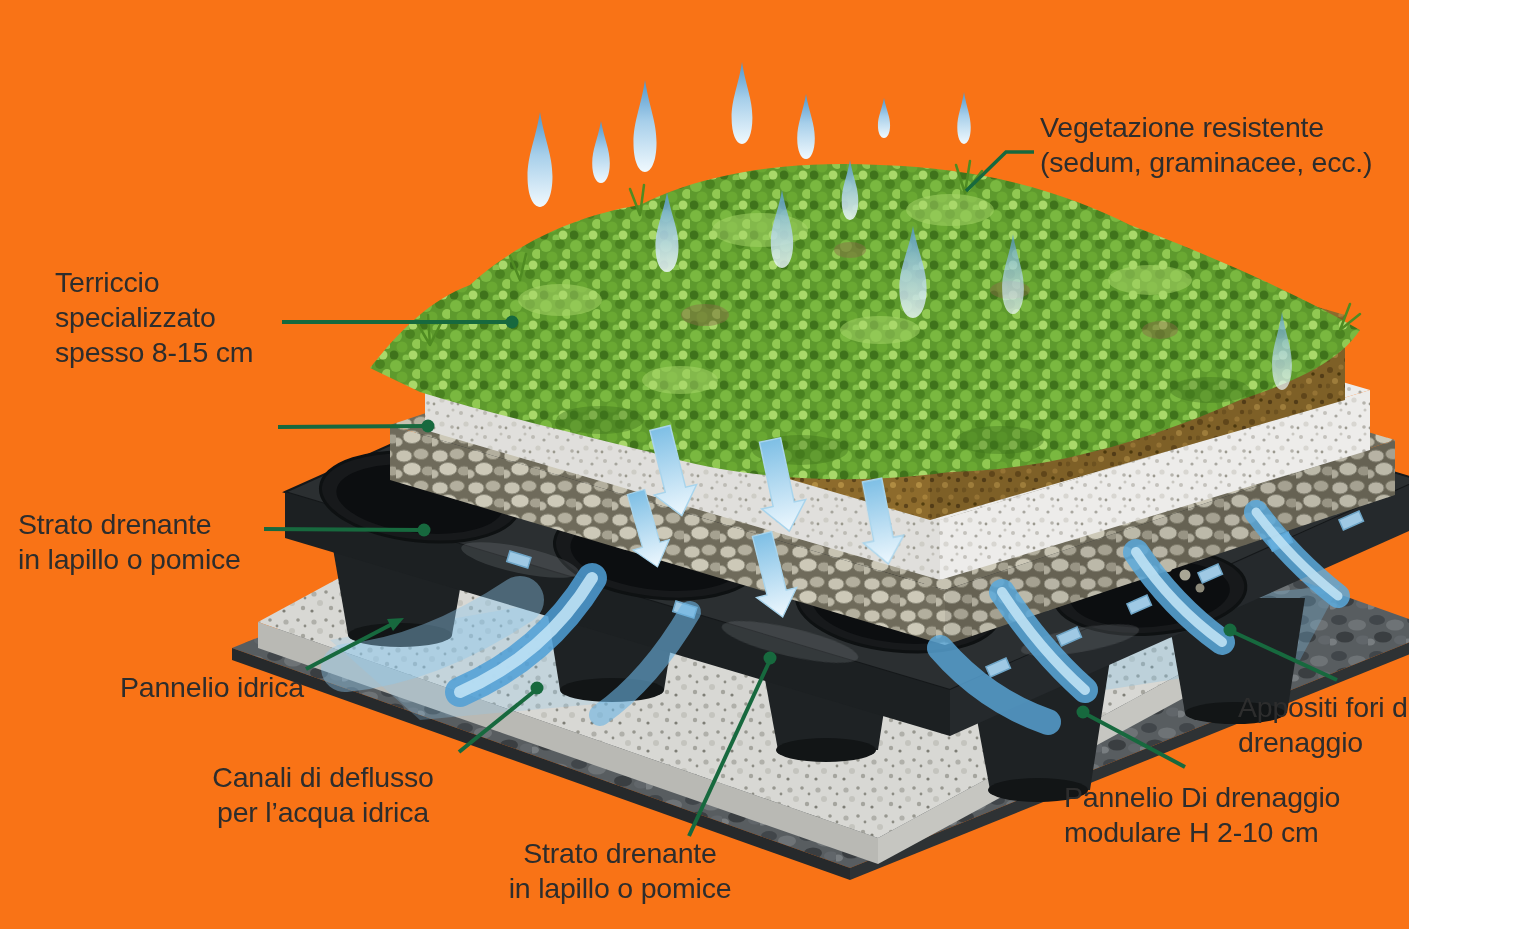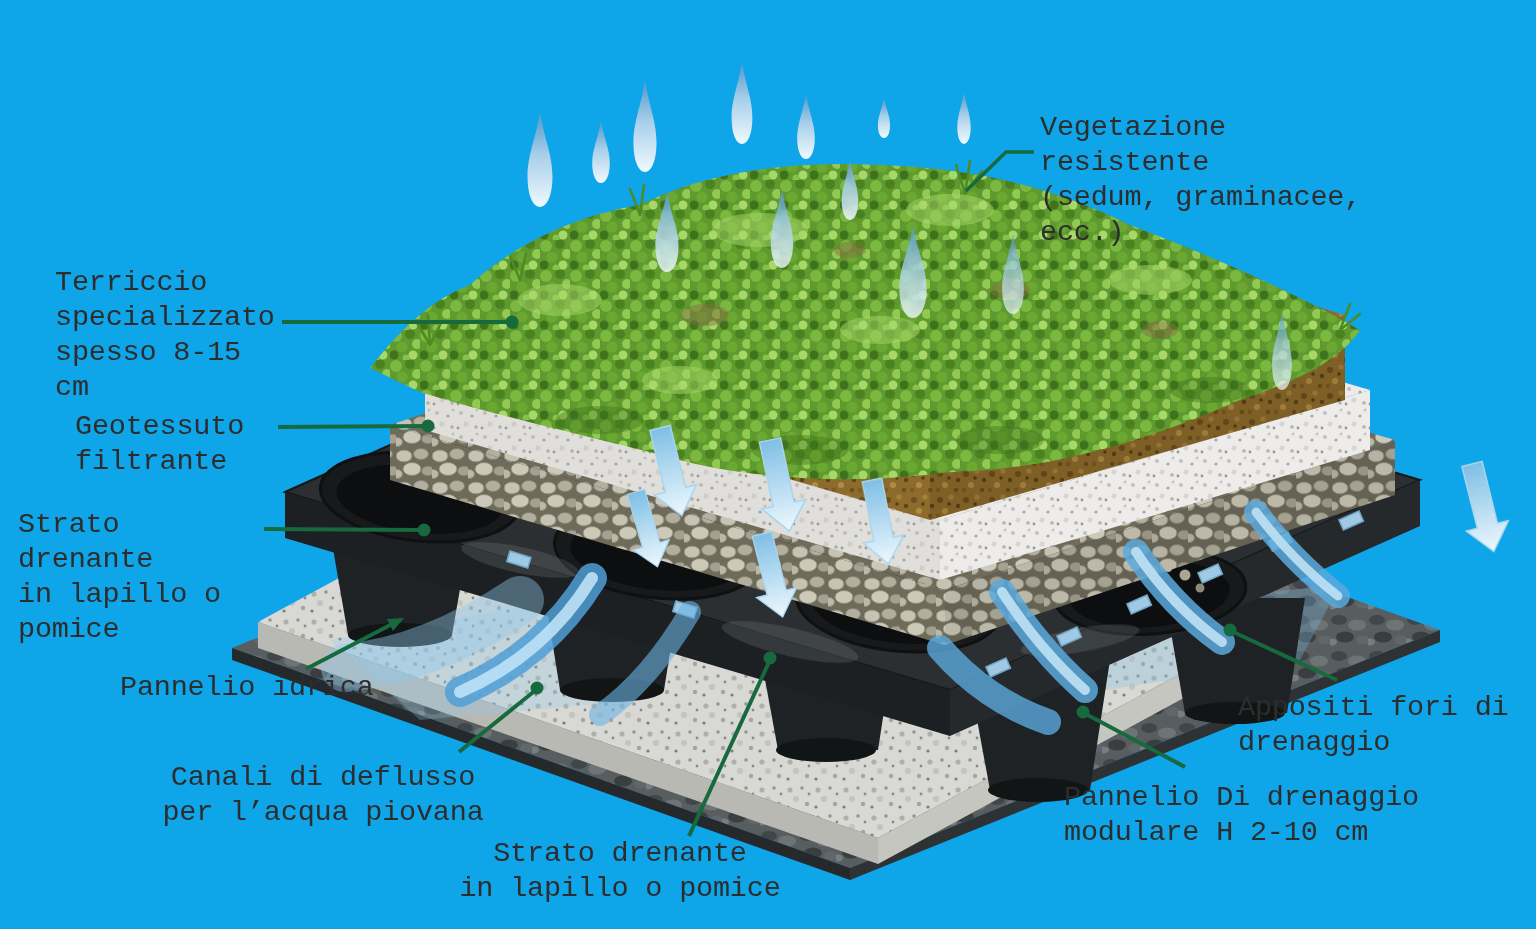"Vegetazione resistente" .stage { background: #0ea5e9 -> #f97316; font-family: Liberation Mono, monospace -> Liberation Sans, sans-serif; width: 1536px -> 1409px }
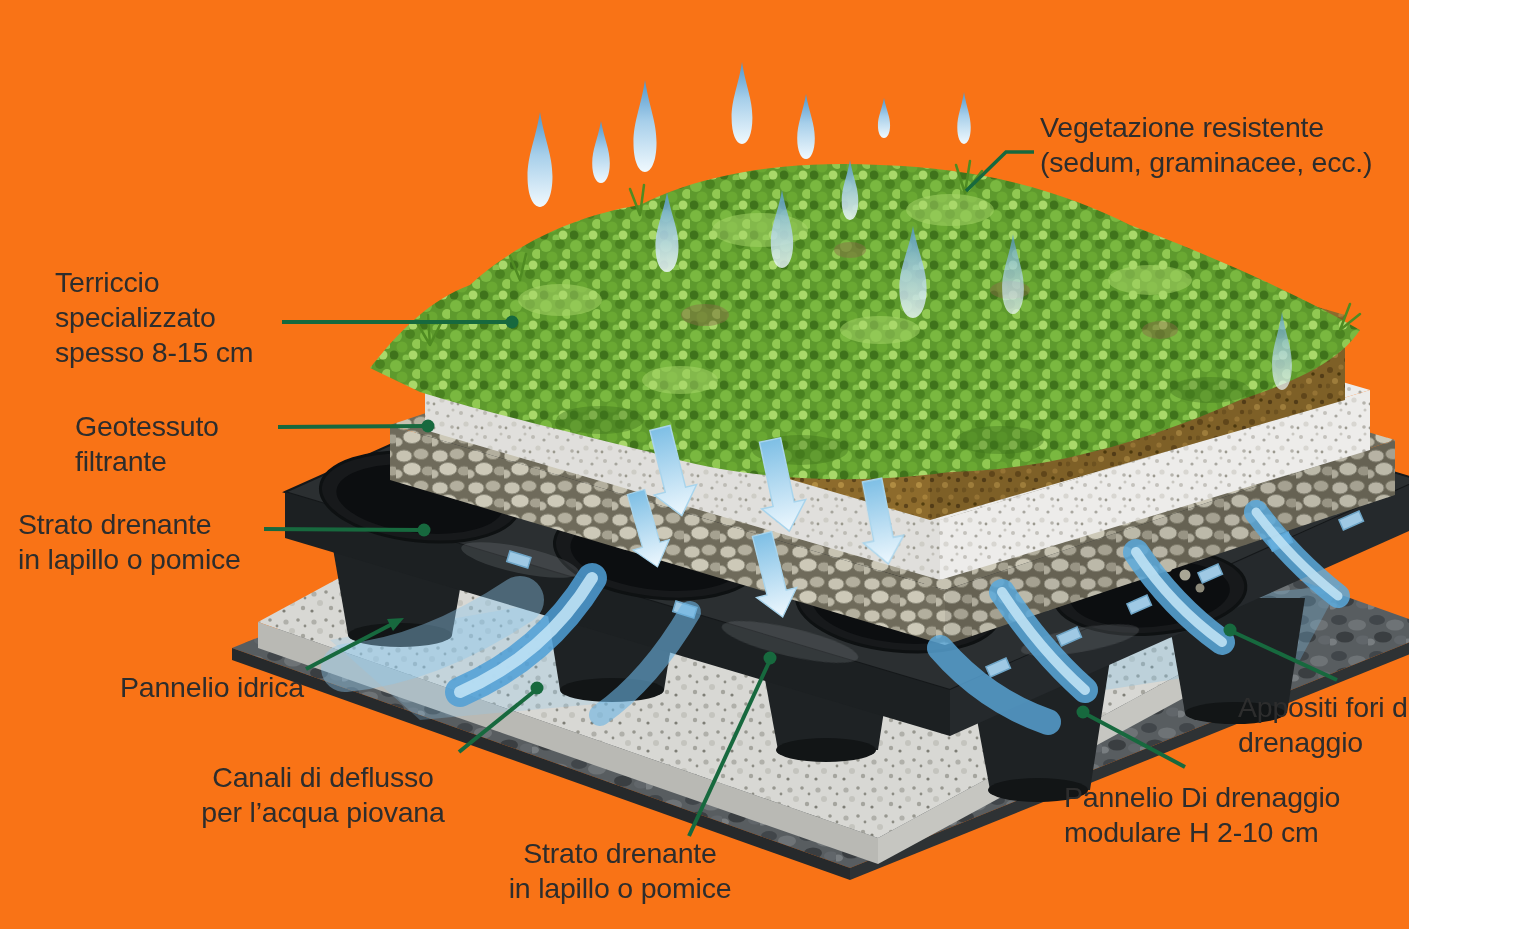"Geotessuto" div.lbl { html: <div>Geotessuto filtrante</div> -> none }
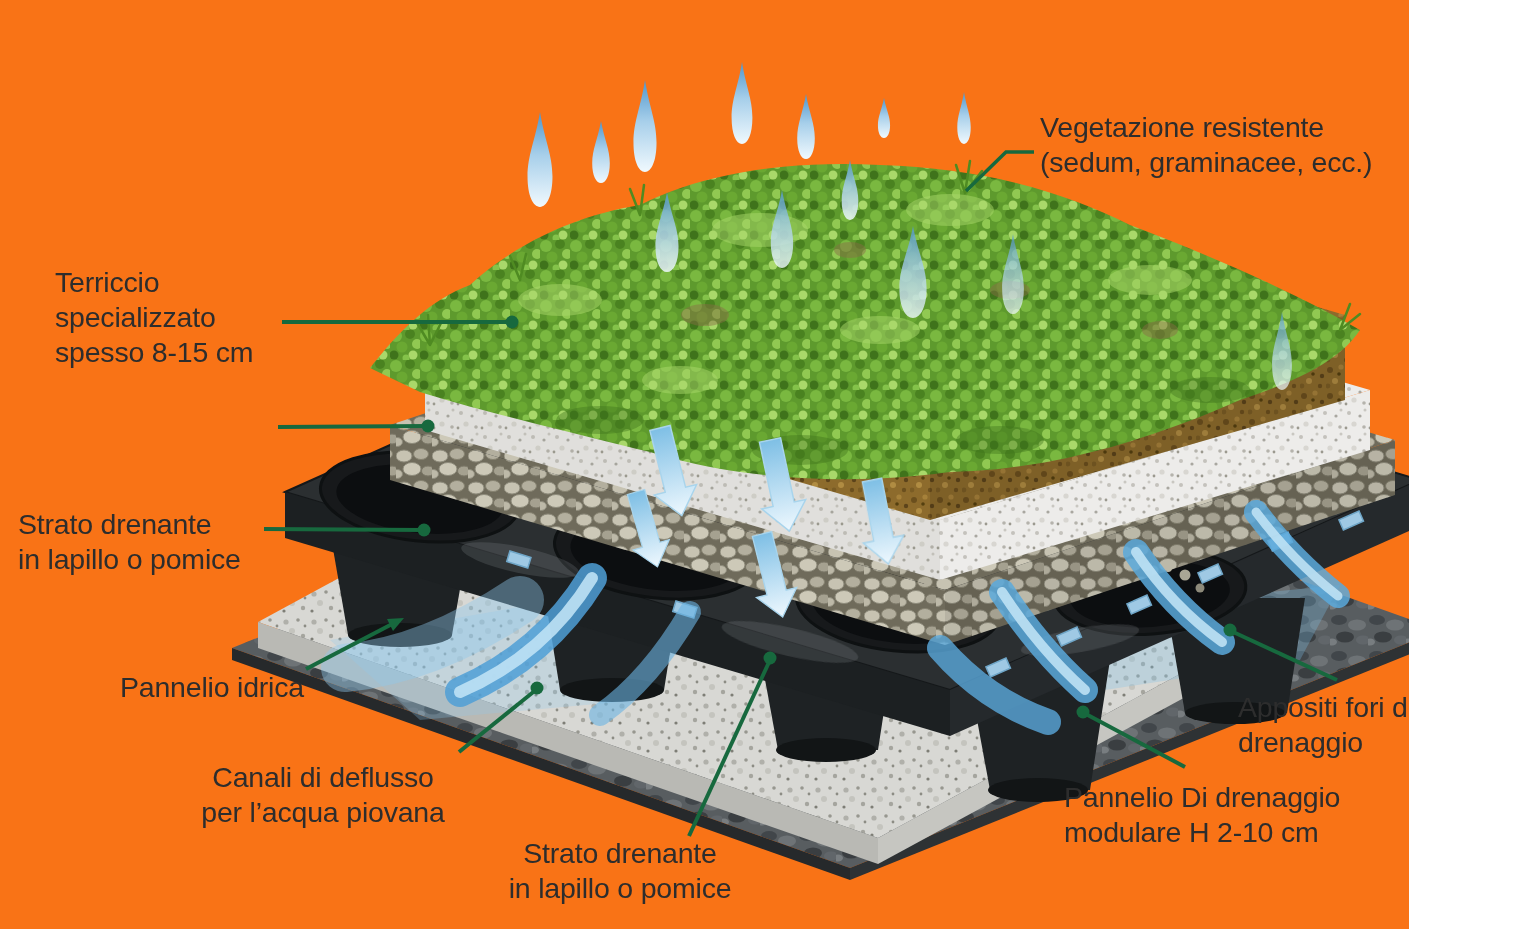"Canali di deflusso" div.lbl { text: piovana -> idrica }
